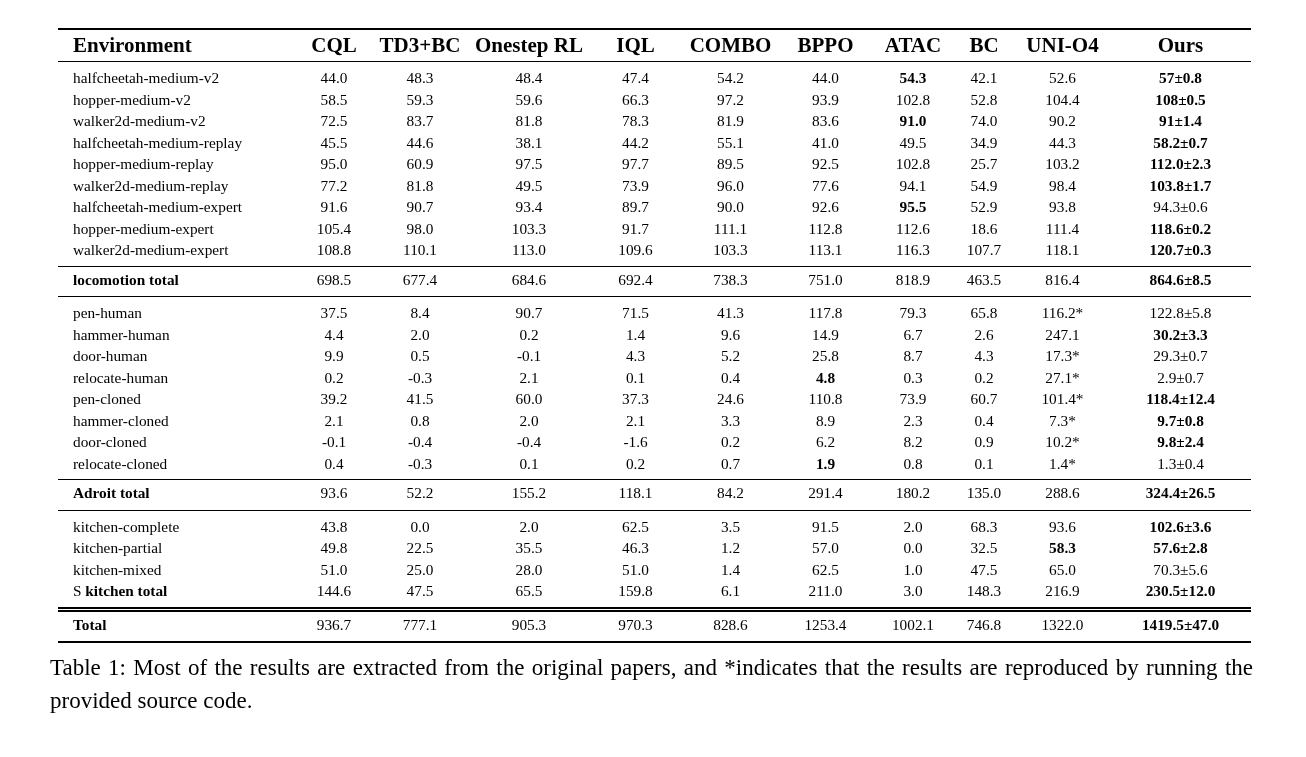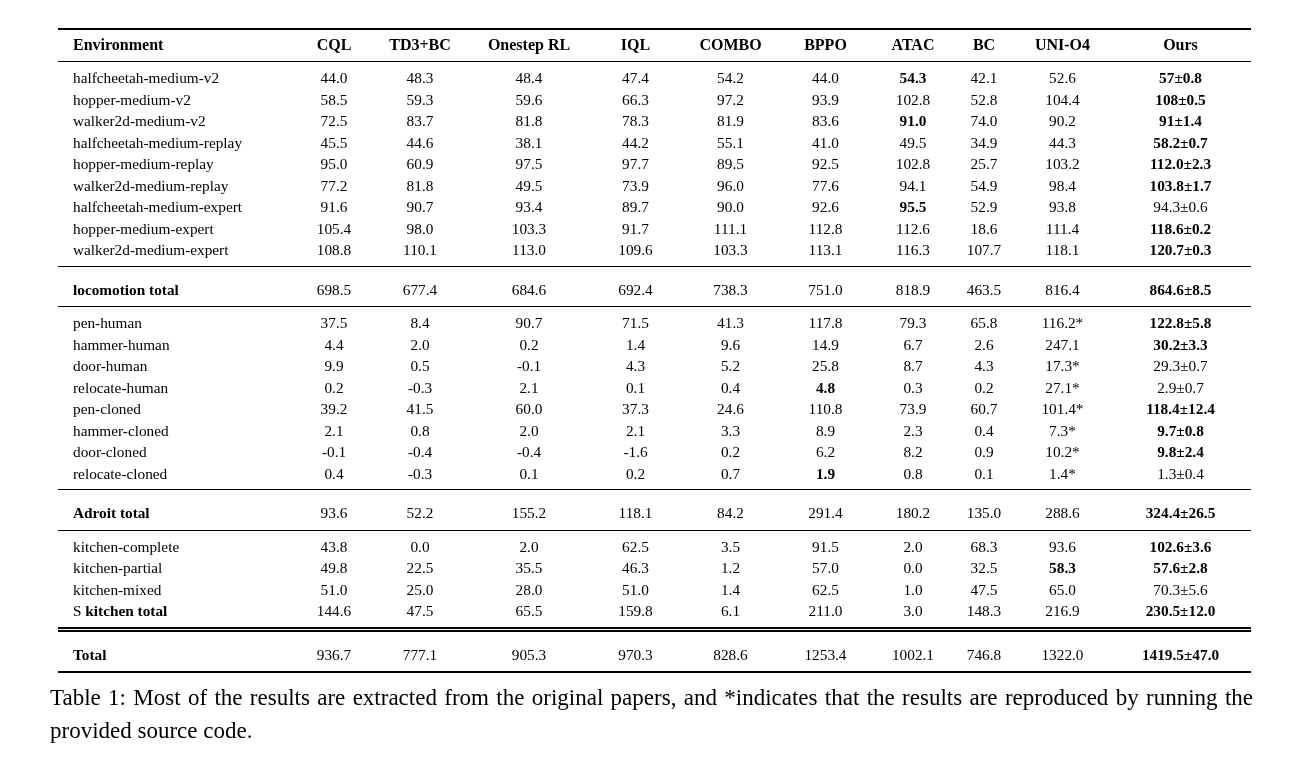"Environment" th { font-size: 16px -> 21px }
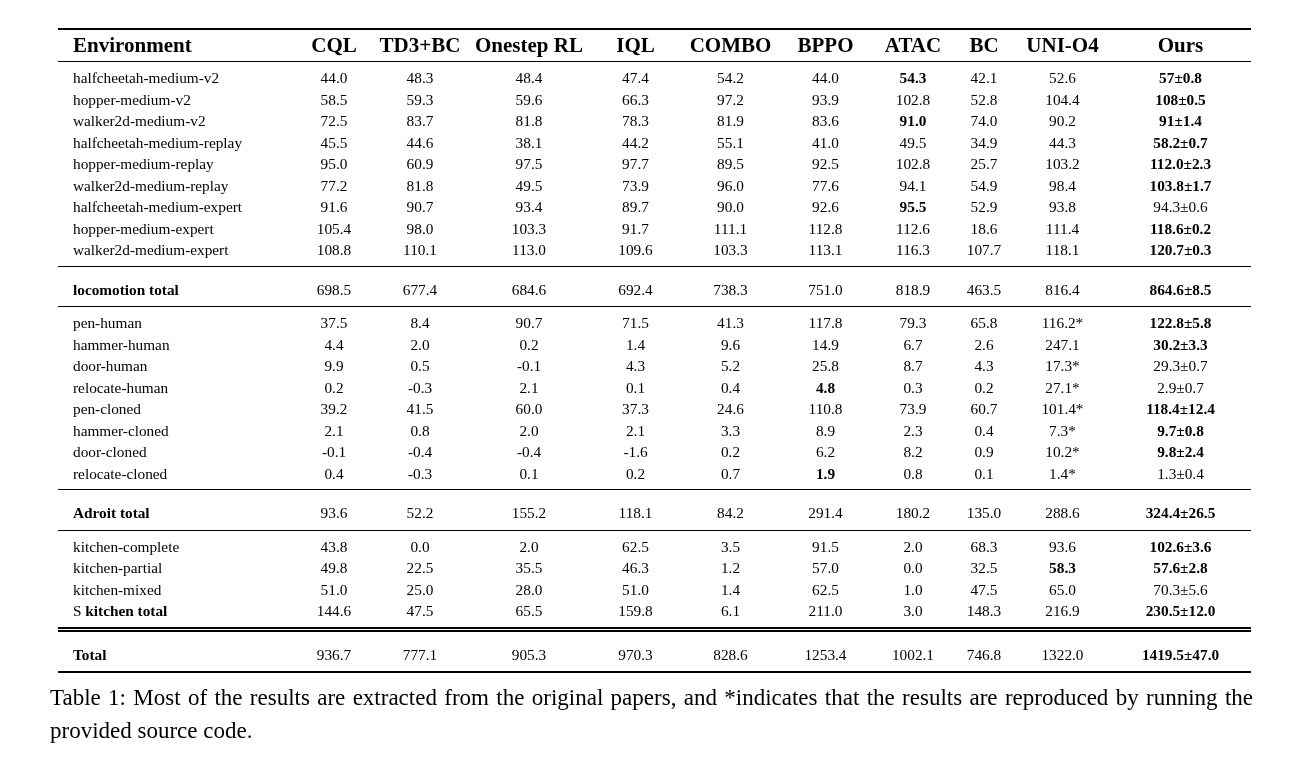"locomotion total" tr.row-total td { padding-top: 12px -> 2px }
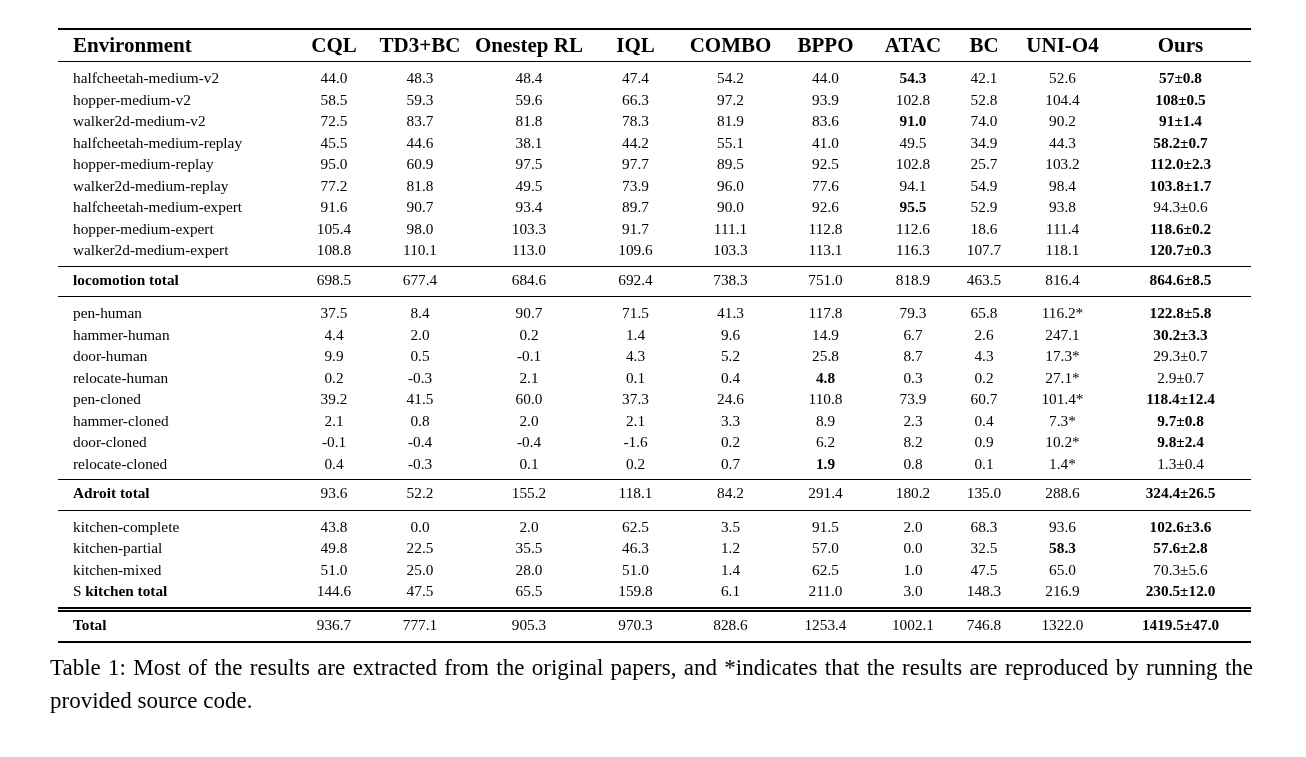"122.8±5.8" td { font-weight: bold -> normal }
